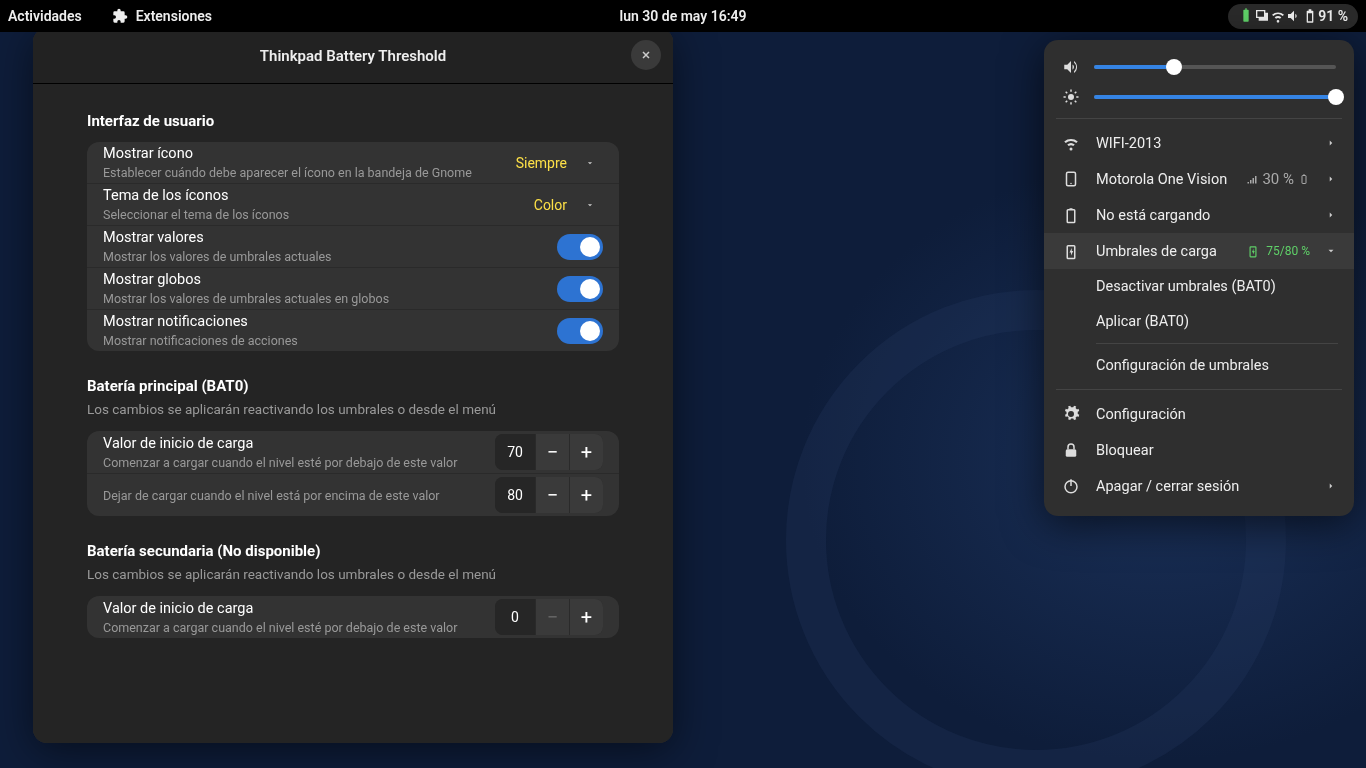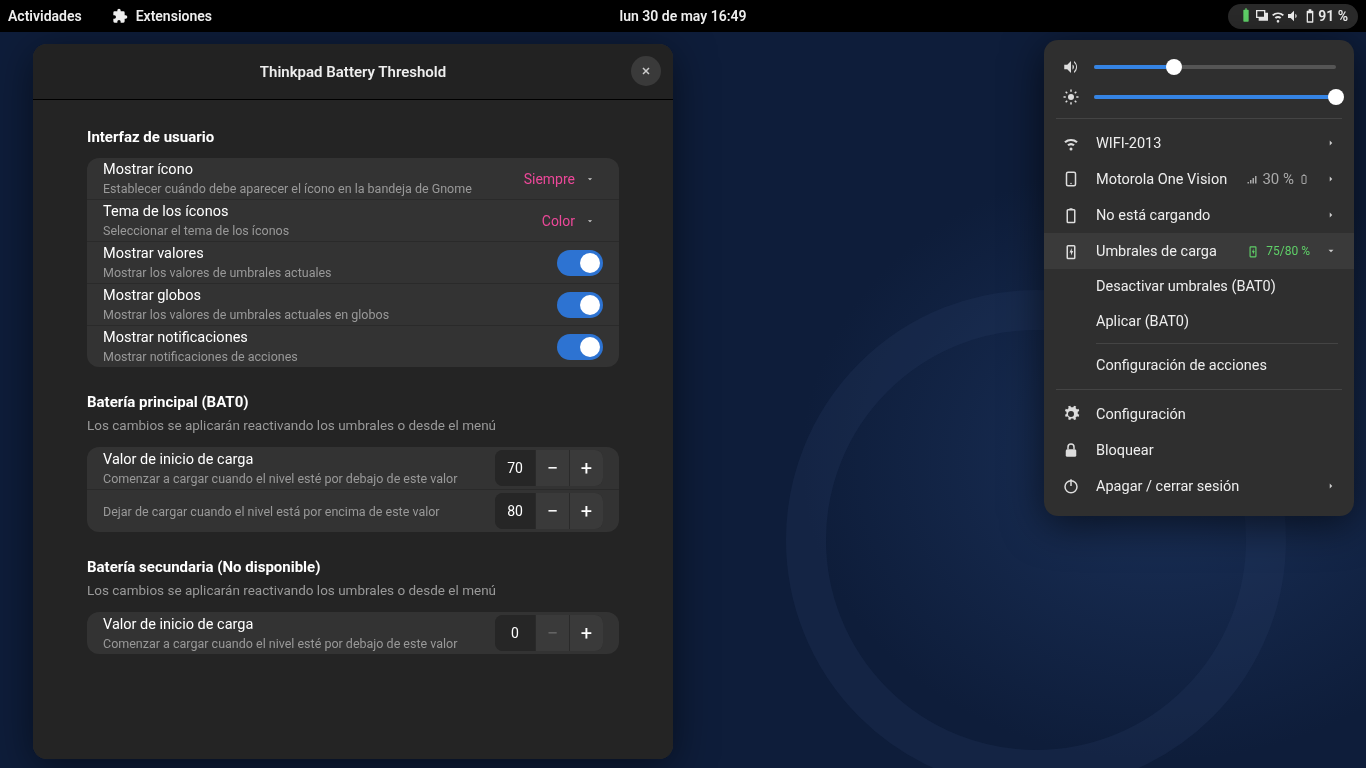"Thinkpad Battery Threshold" .dialog { top: 44px -> 28px }
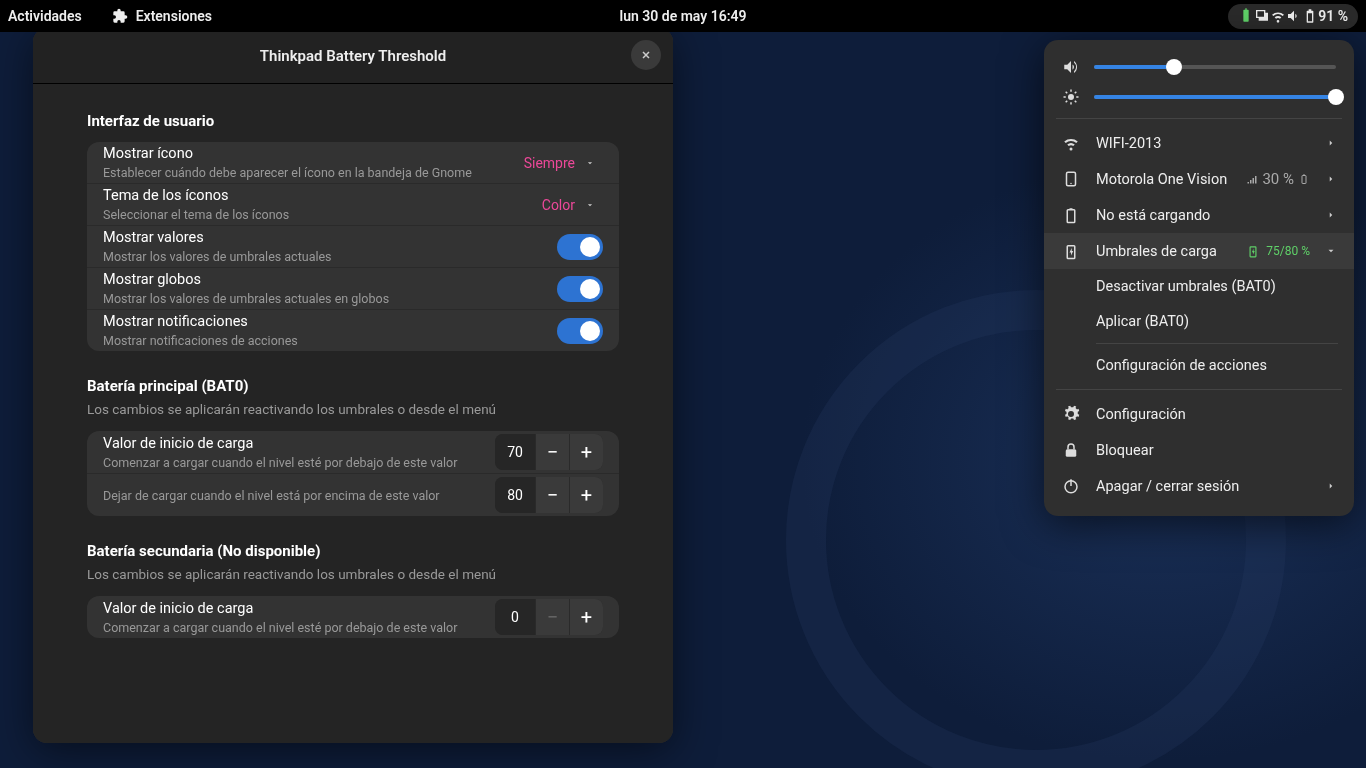"Siempre" .dropdown { color: #ec4899 -> #fde047; gap: 10px -> 18px }
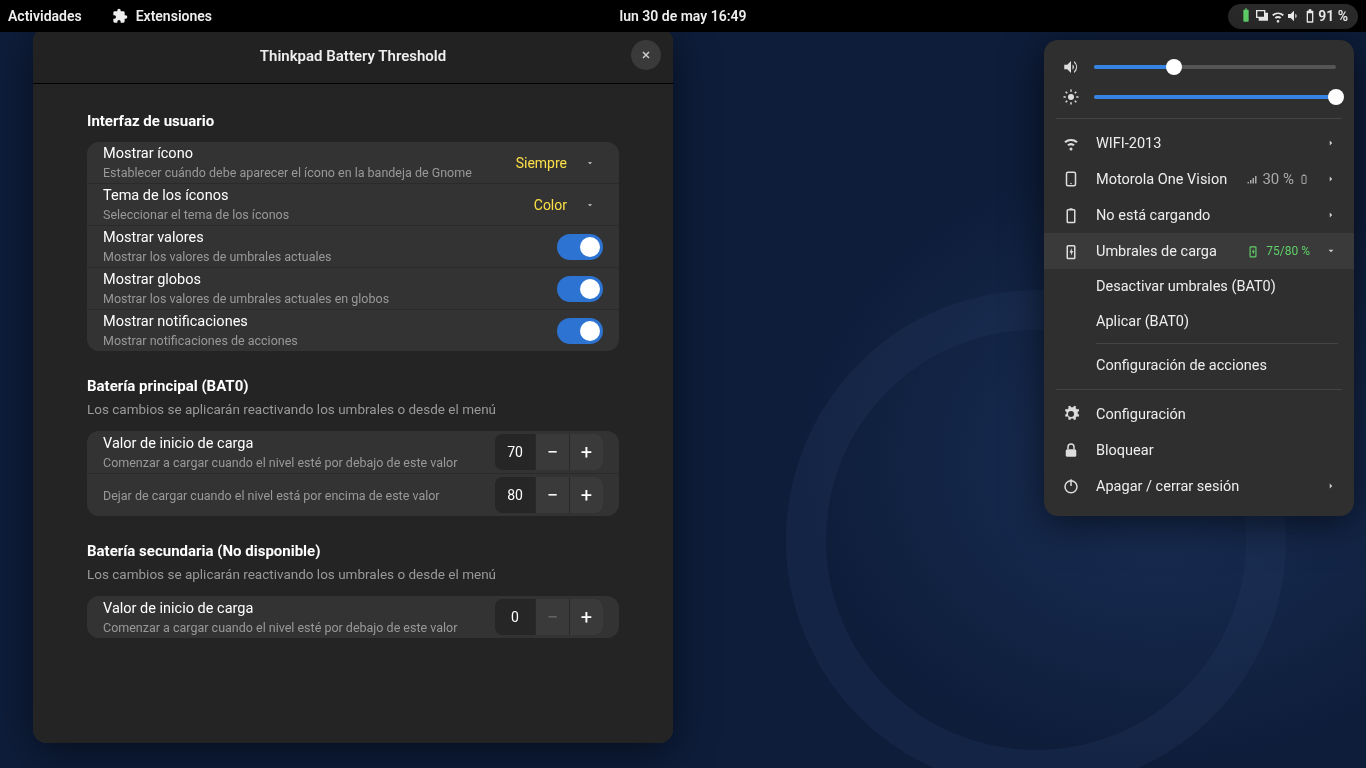"Configuración de acciones" div.sys-sub { text: acciones -> umbrales }
